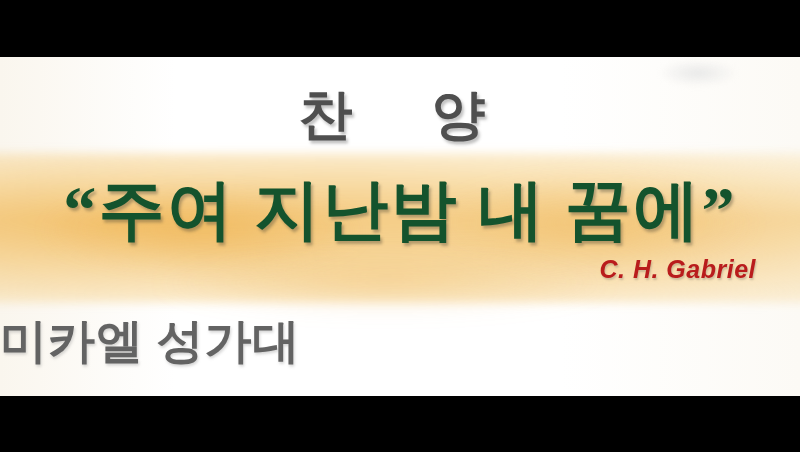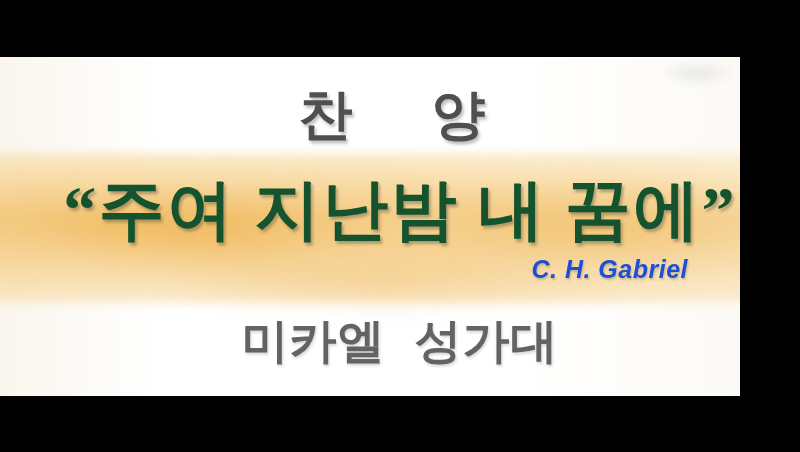"찬 양" .slide { width: 740px -> 800px }
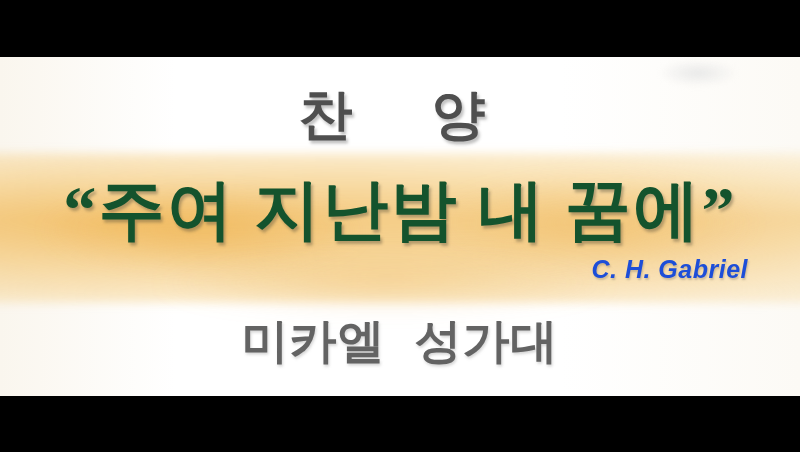"C. H. Gabriel" .credit-composer { color: #1d4ed8 -> #b91c1c; right: 52px -> 44px }
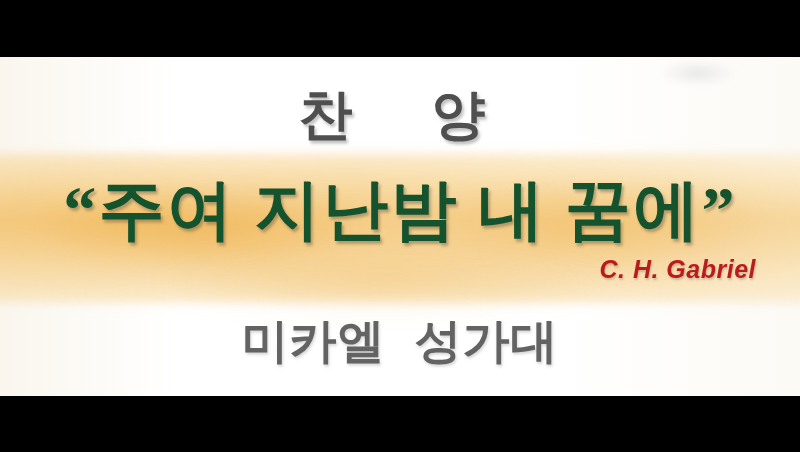"미카엘 성가대" .credit-performer { font-family: Liberation Mono, monospace -> Liberation Serif, serif; text-align: center -> left }
